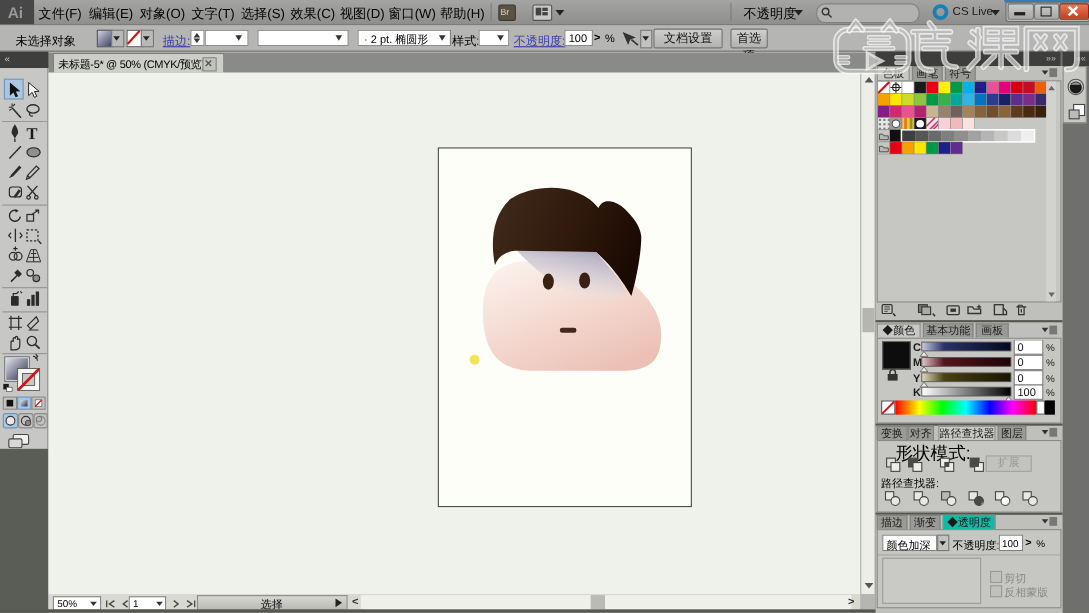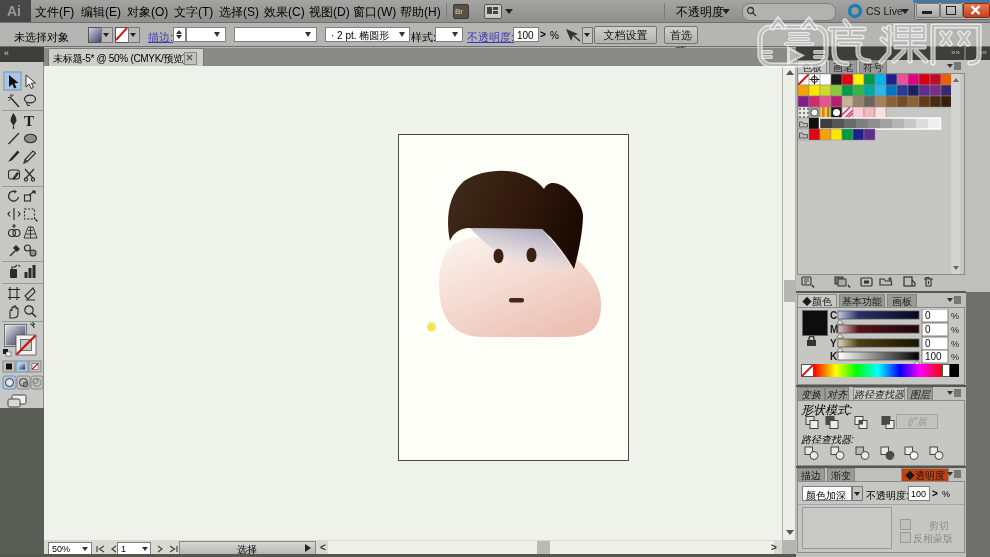"色板" div.a { padding-left: 24px -> none }
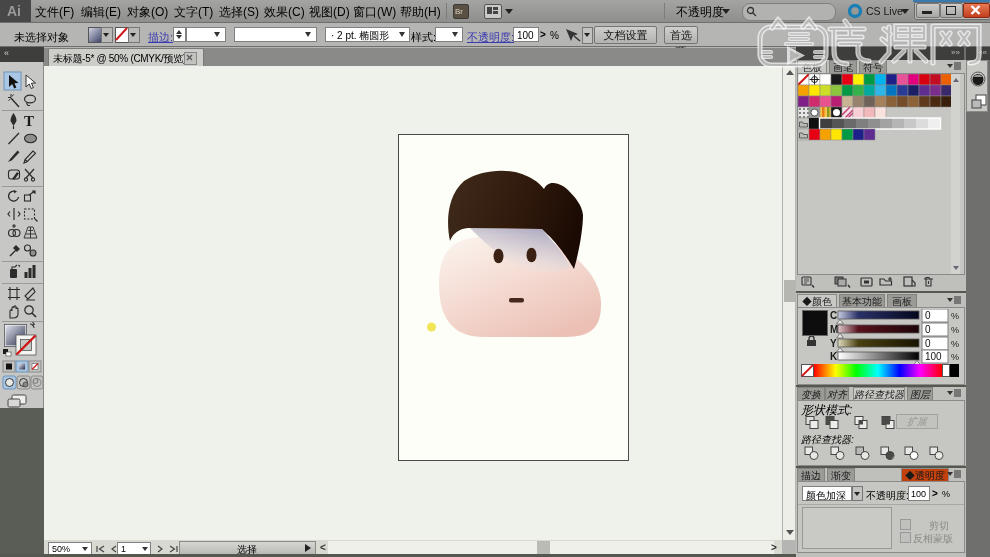"变换" div.a { font-style: italic -> none }
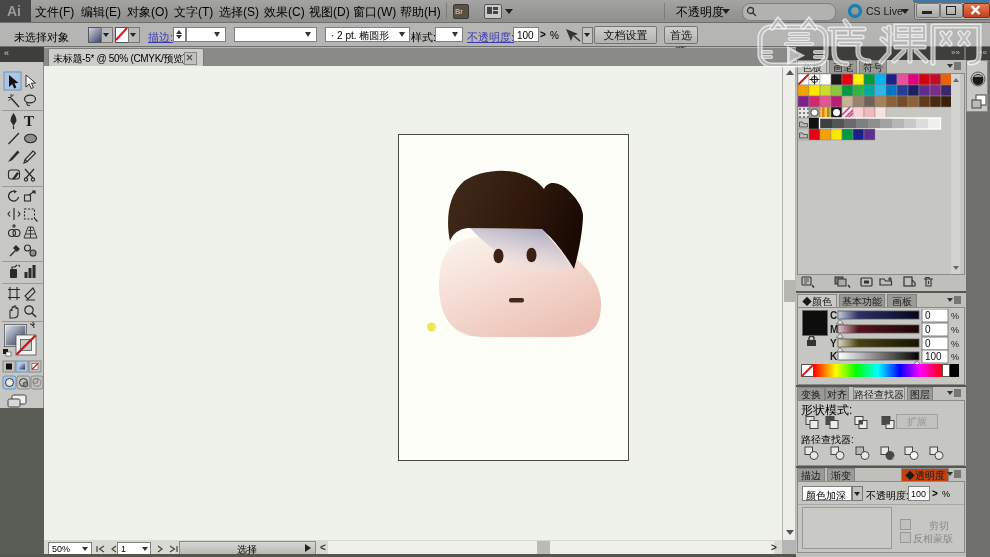"形状模式:" div.t { font-size: 12px -> 16px; left: 5px -> 18px }
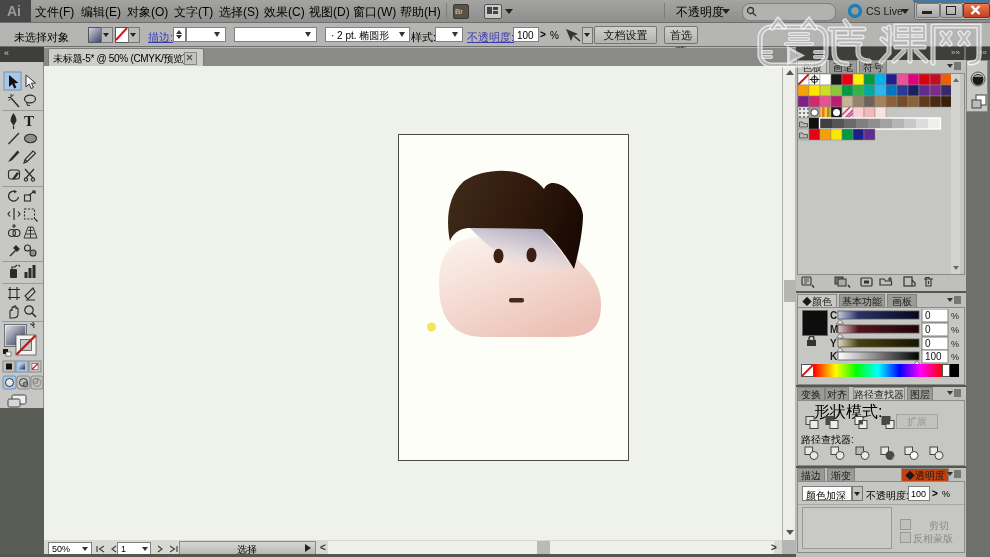"◆透明度" div.tab { background: #c2410c -> #14b8a6; margin-left: 44px -> none }
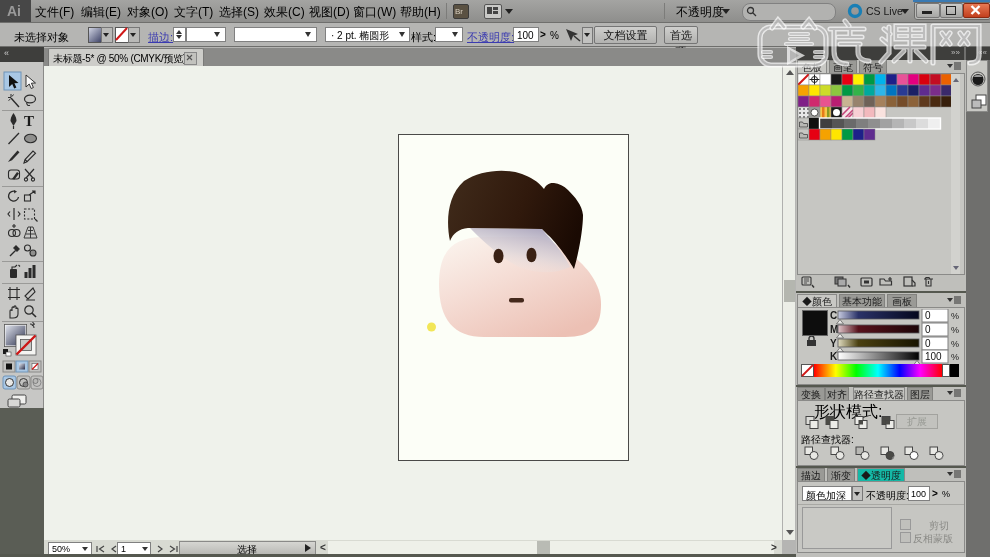"剪切" div.t { margin-left: 16px -> none }
